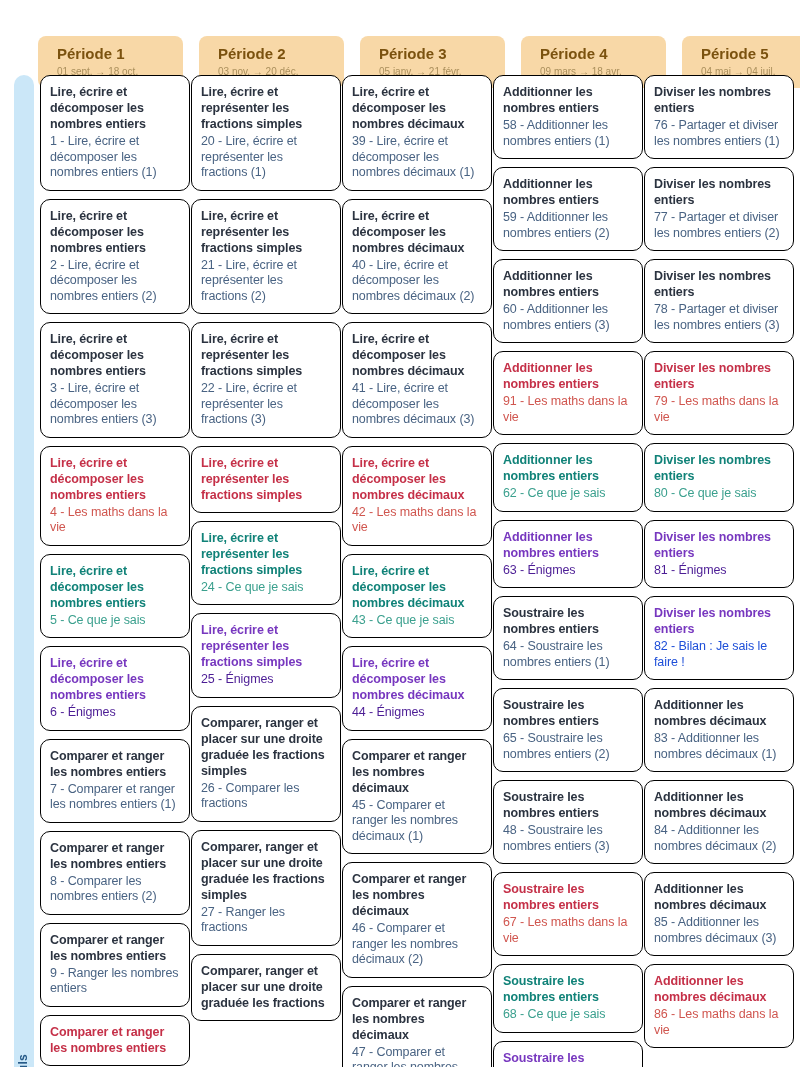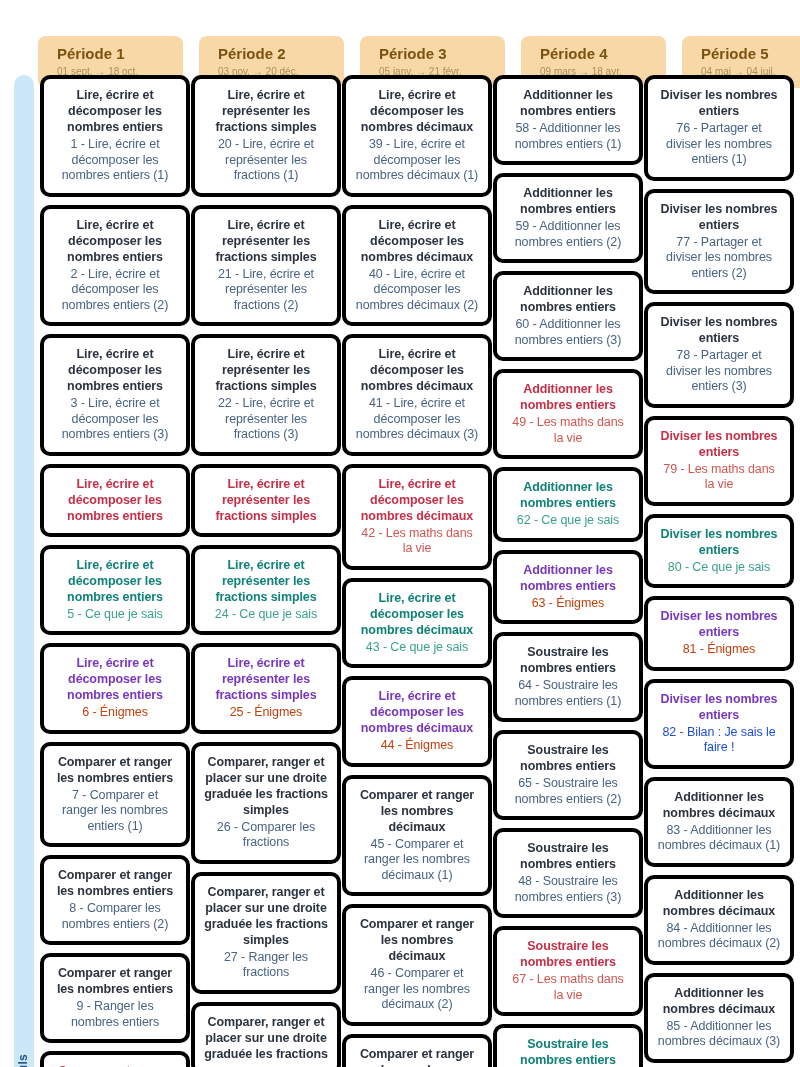"Lire, écrire et décomposer les" .card { border: 4px solid #000000 -> 1px solid #000000; text-align: center -> none }
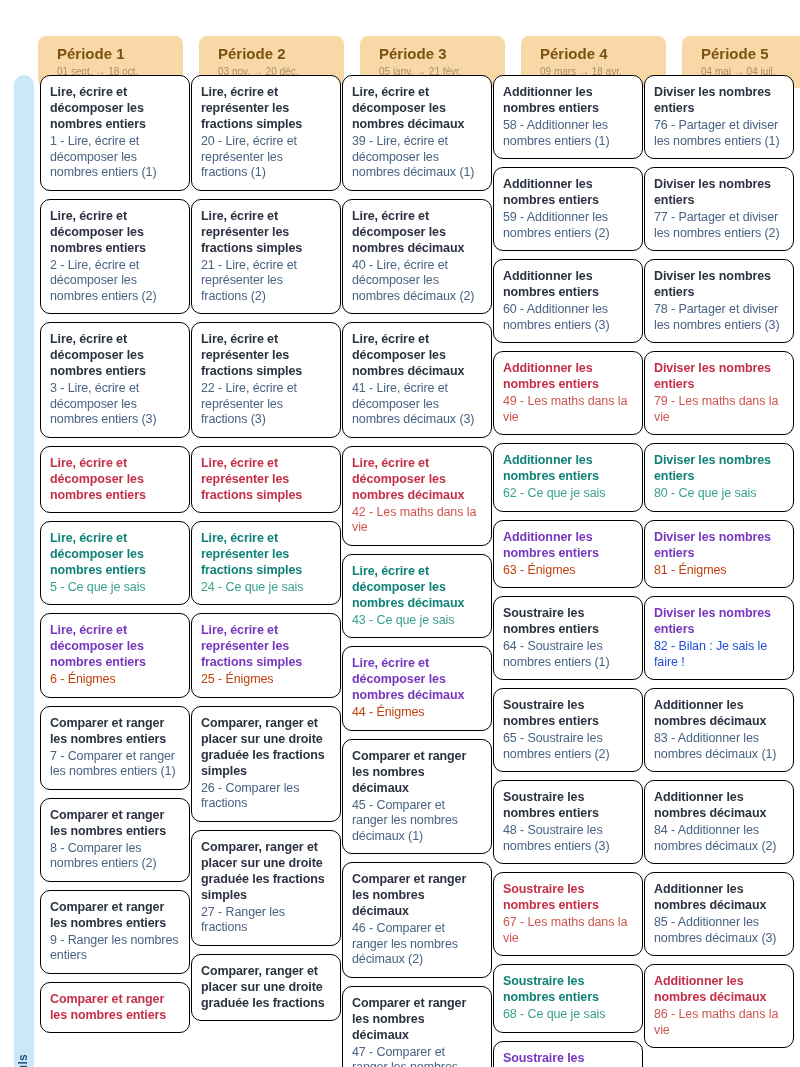"49 - Les maths dans" div.card-subtitle { text: 49 -> 91 }
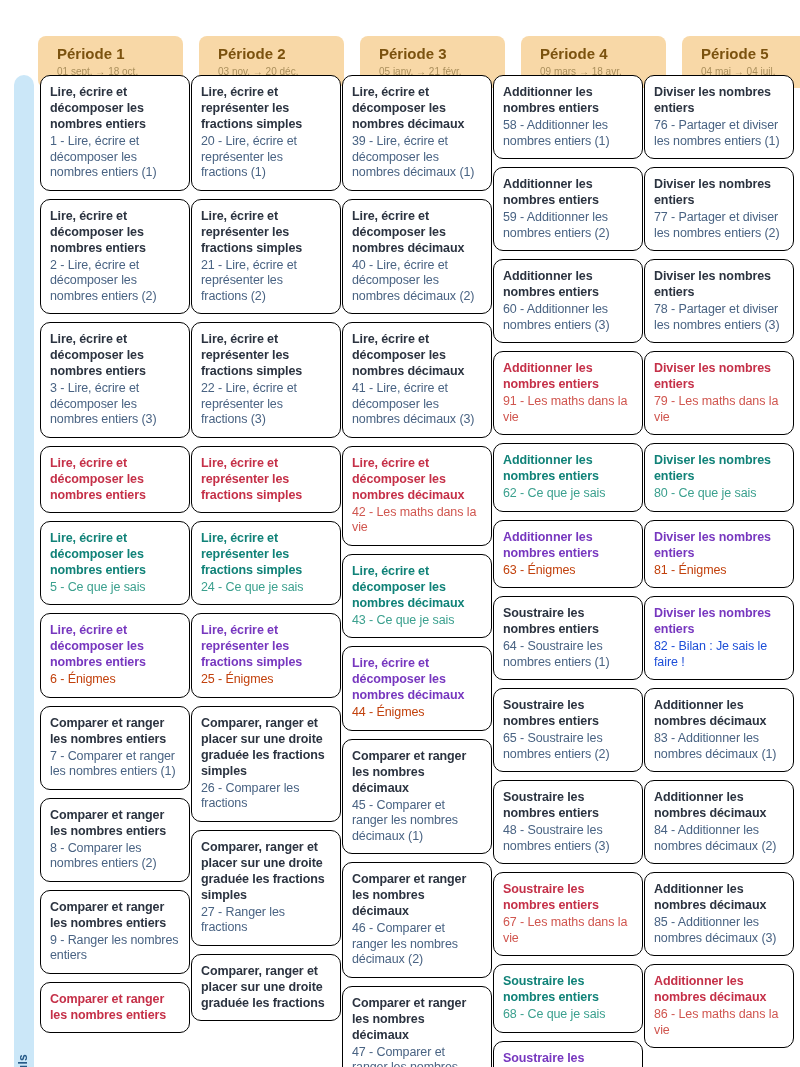"4 - Les maths dans" div.card-subtitle { html: none -> <div>4 - Les maths dans la vie</div> }
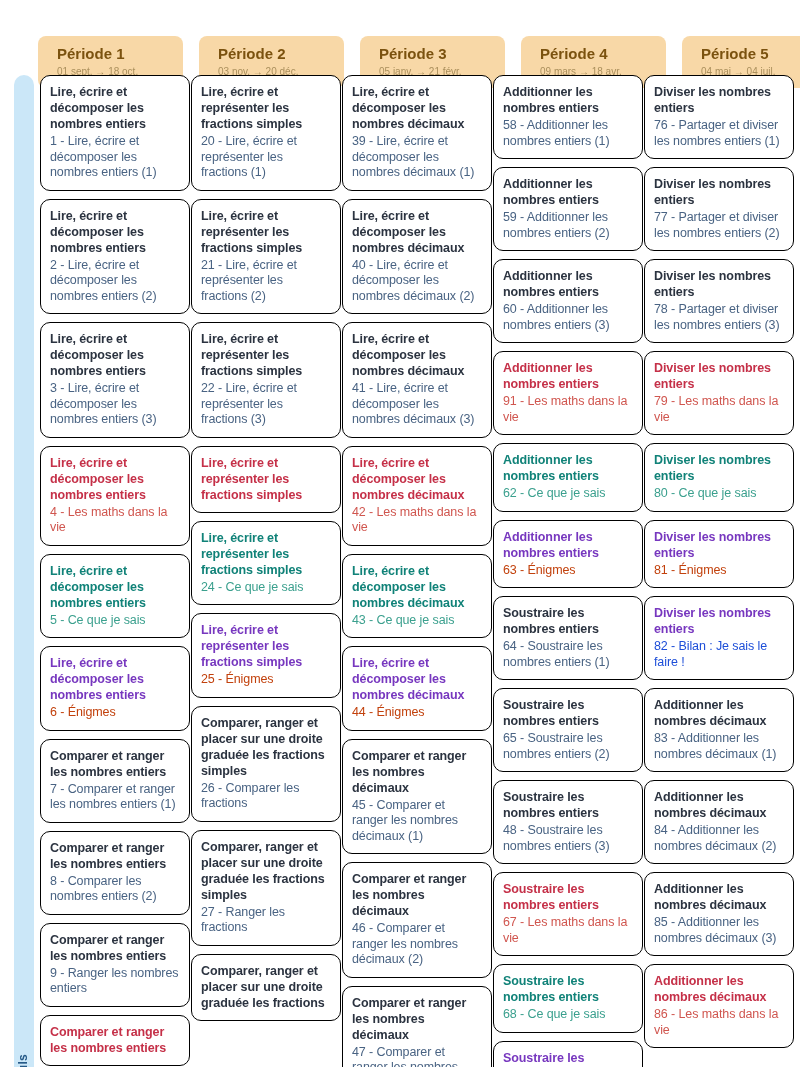"63 - Énigmes" .v-purple .card-subtitle { color: #c2410c -> #4c1d95 }
